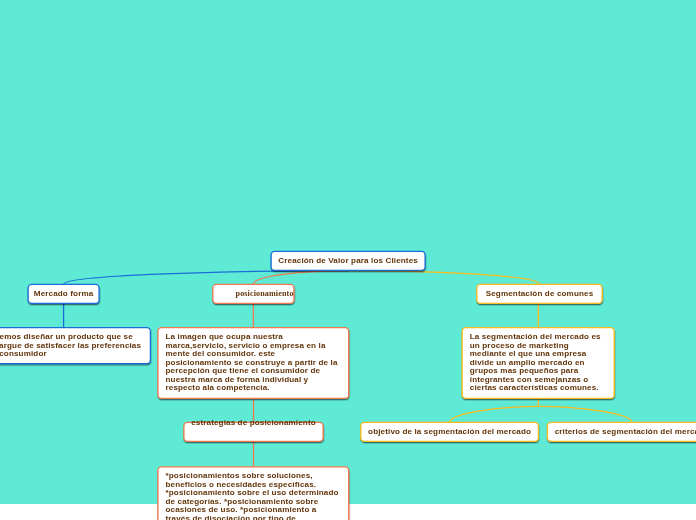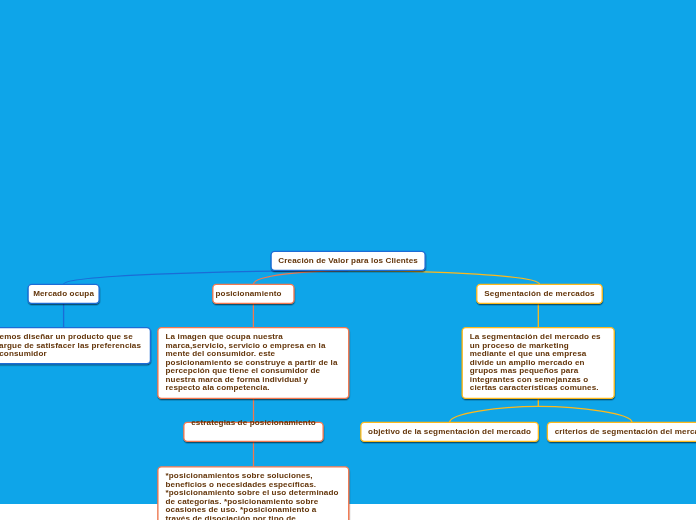"Creación de Valor para los" #canvas { background: #0ea5e9 -> #5eead4 }
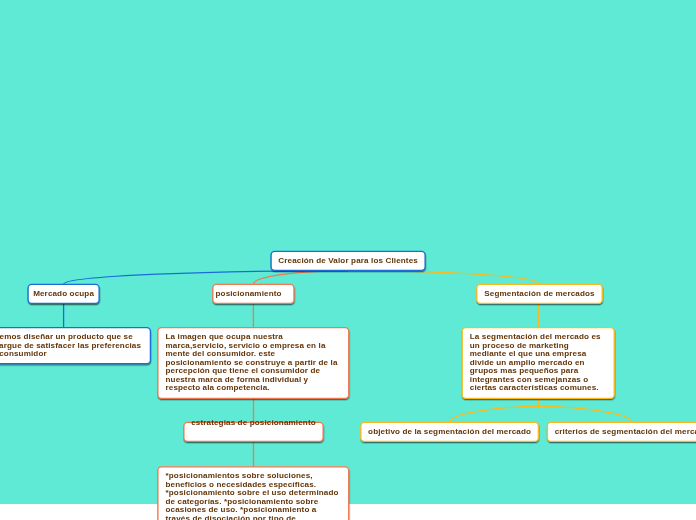"Mercado ocupa" span { text: ocupa -> forma }
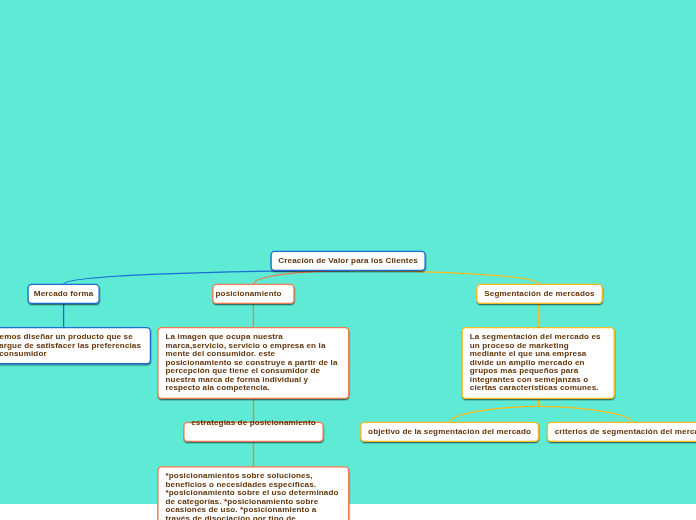"posicionamiento" div.label { font-family: none -> Liberation Serif, serif; left: 208px -> 224px }
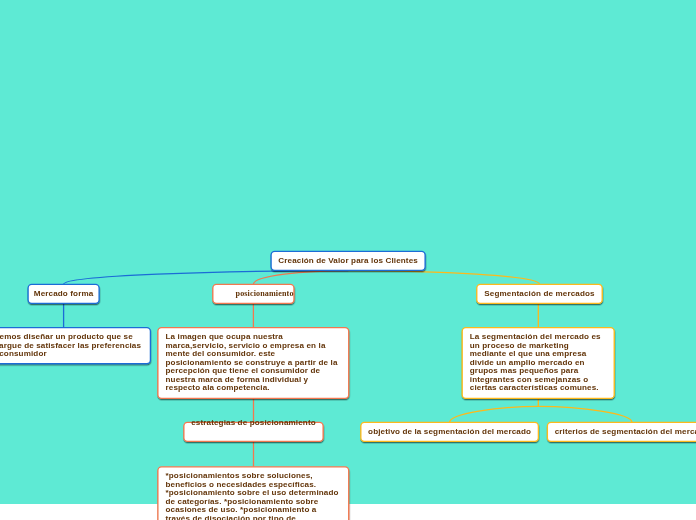"Segmentación de mercados" span { text: mercados -> comunes }
